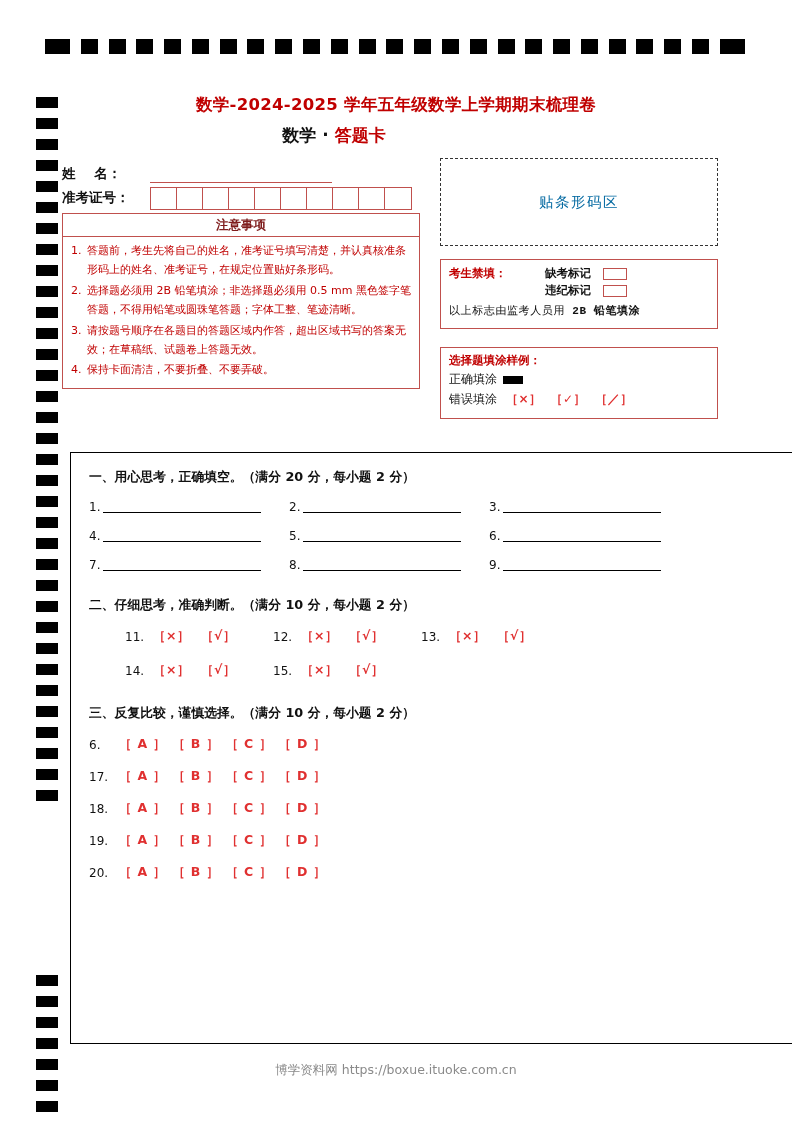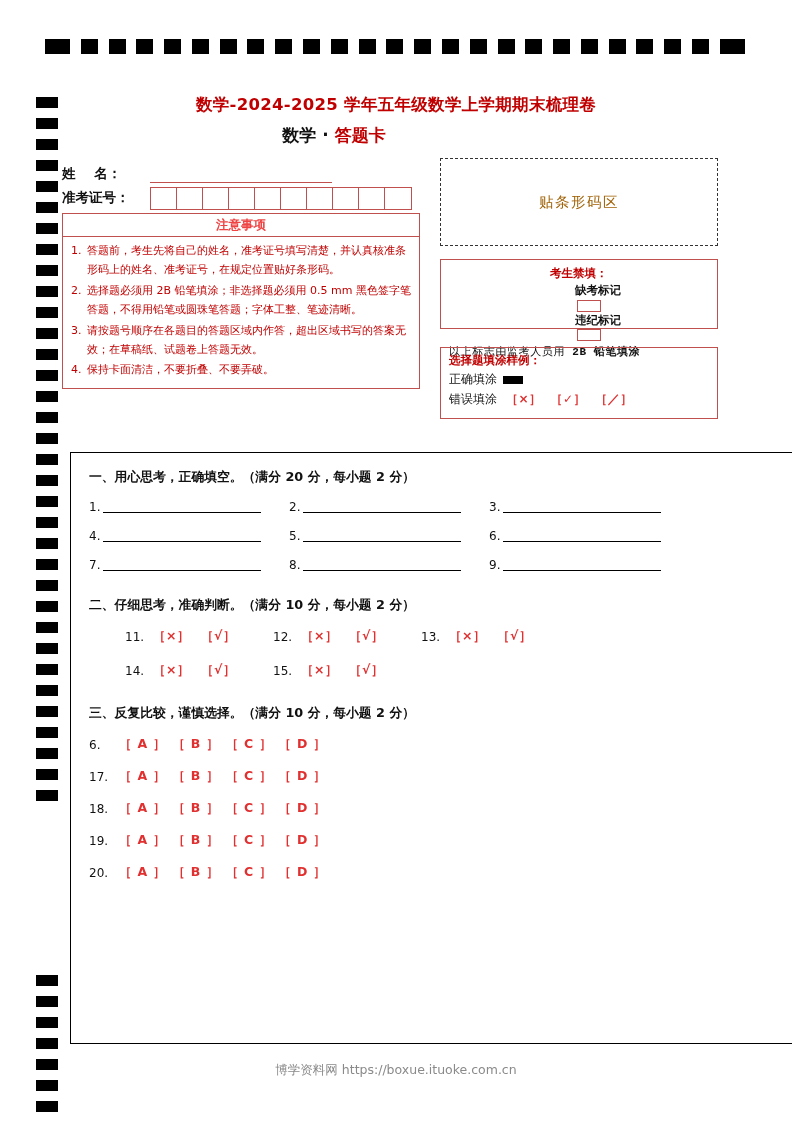"贴条形码区" #barcode-label { color: #a16207 -> #0369a1 }
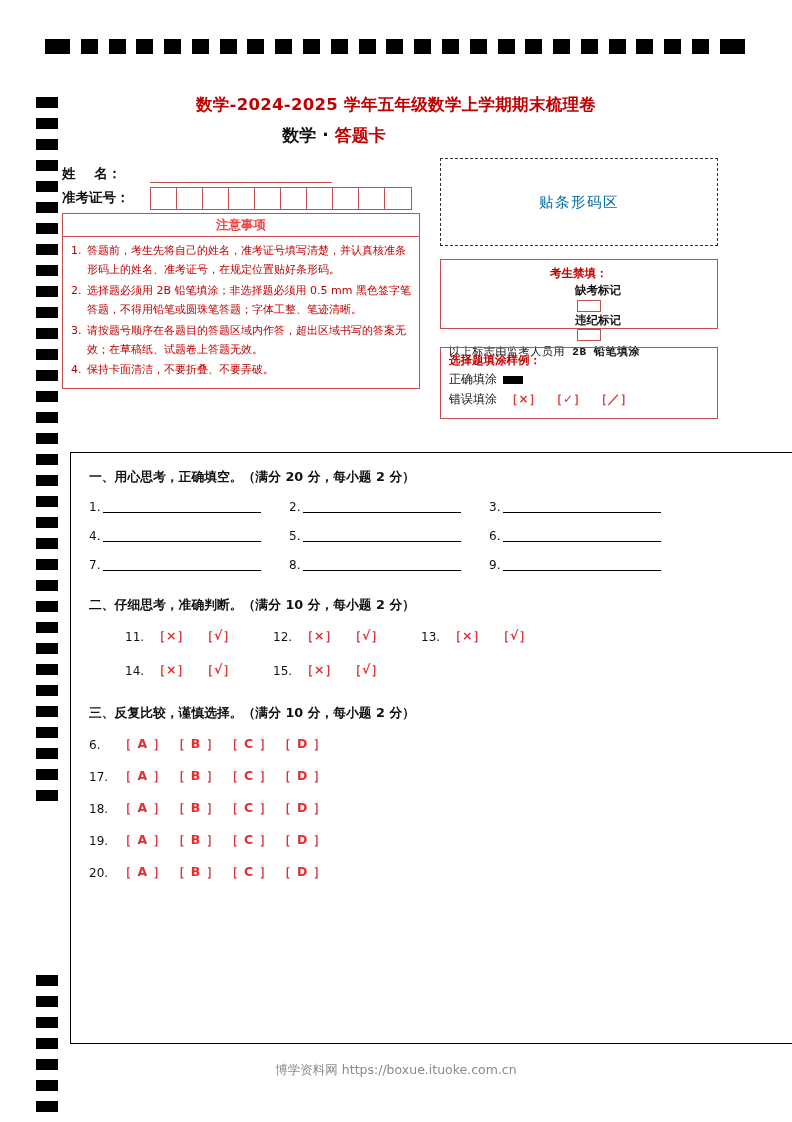"注意事项" #notice-title { color: #ef4444 -> #7f1d1d }
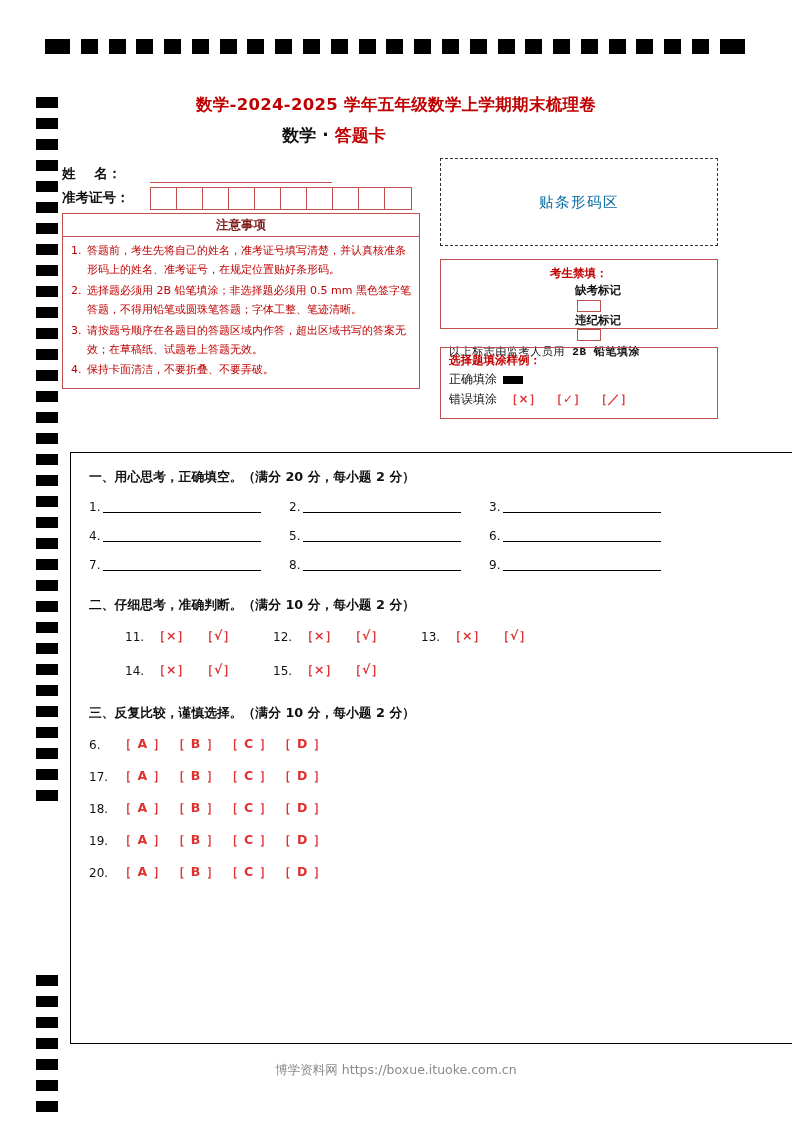"考生禁填：" .forb-row { flex-direction: column -> none }
